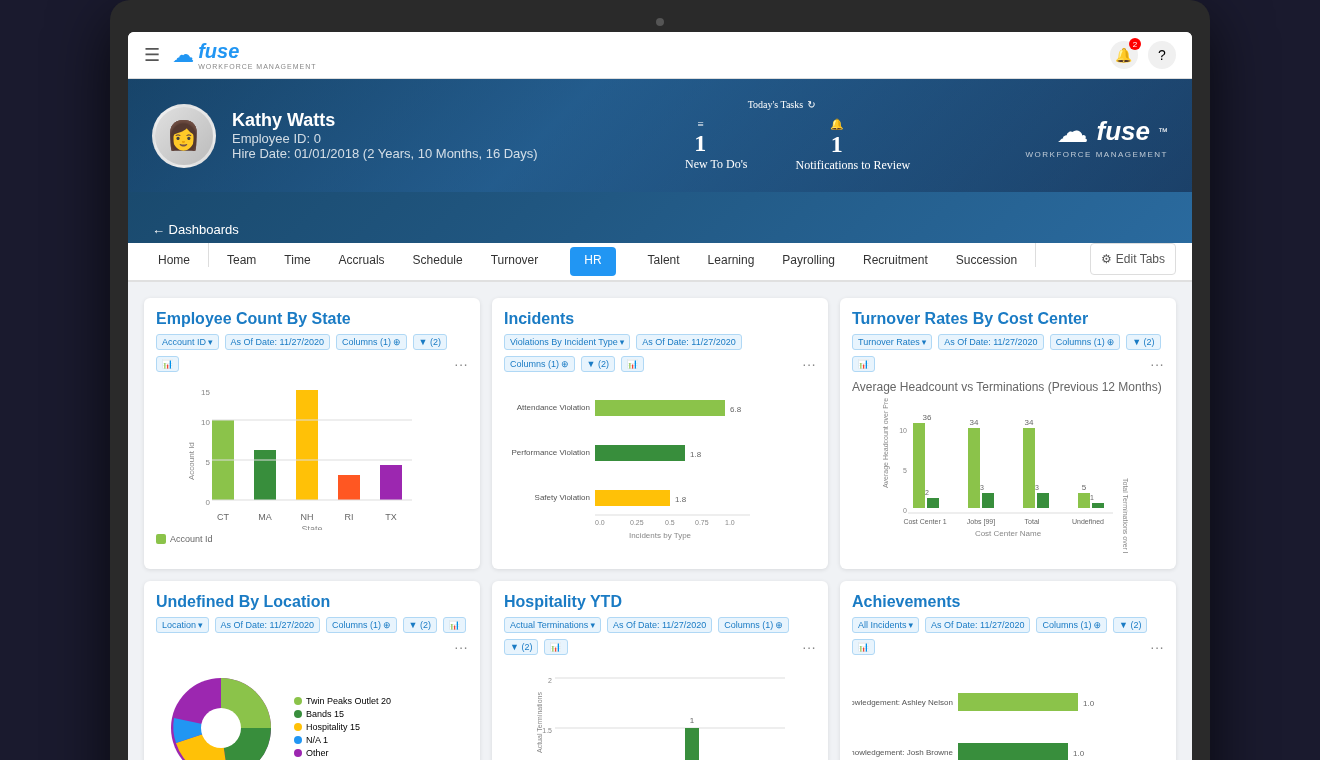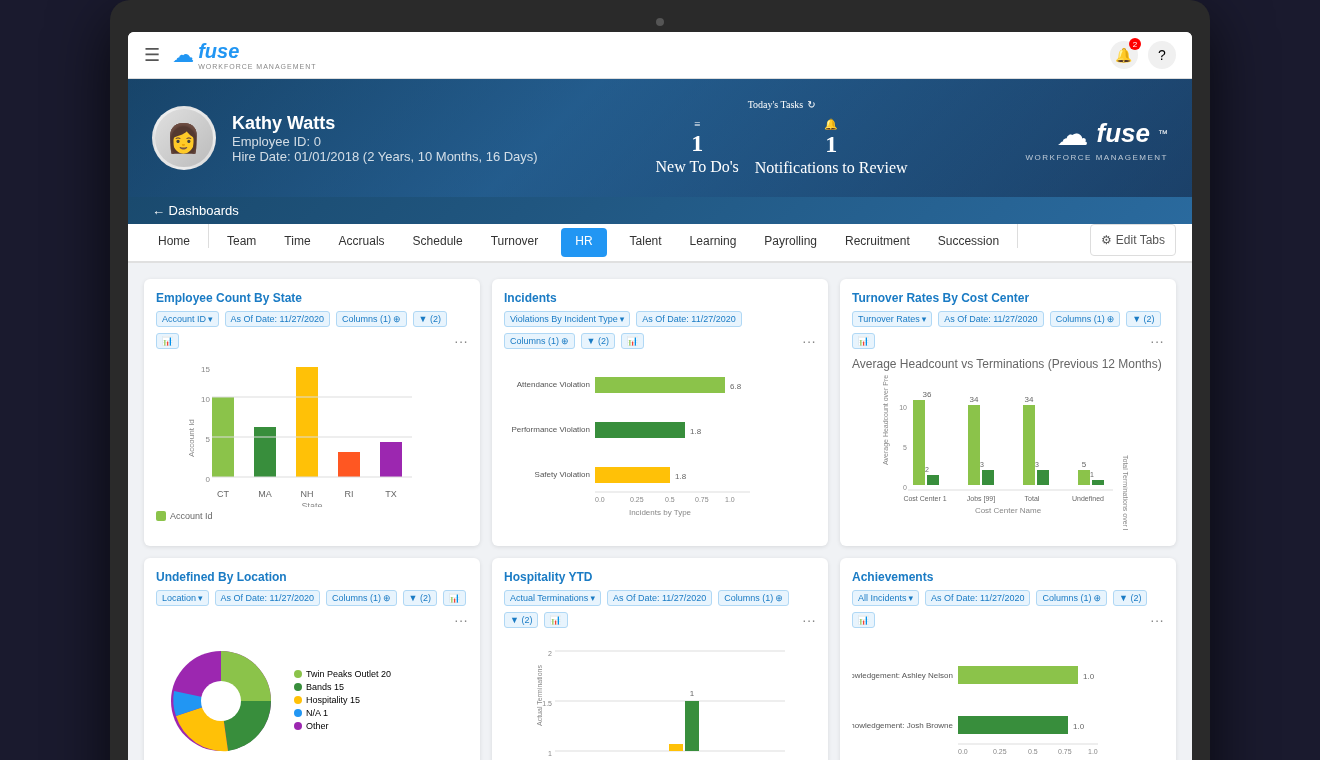"New To Do's" .task-card .task-label { font-size: 16px -> 12px; margin-left: none -> 32px }
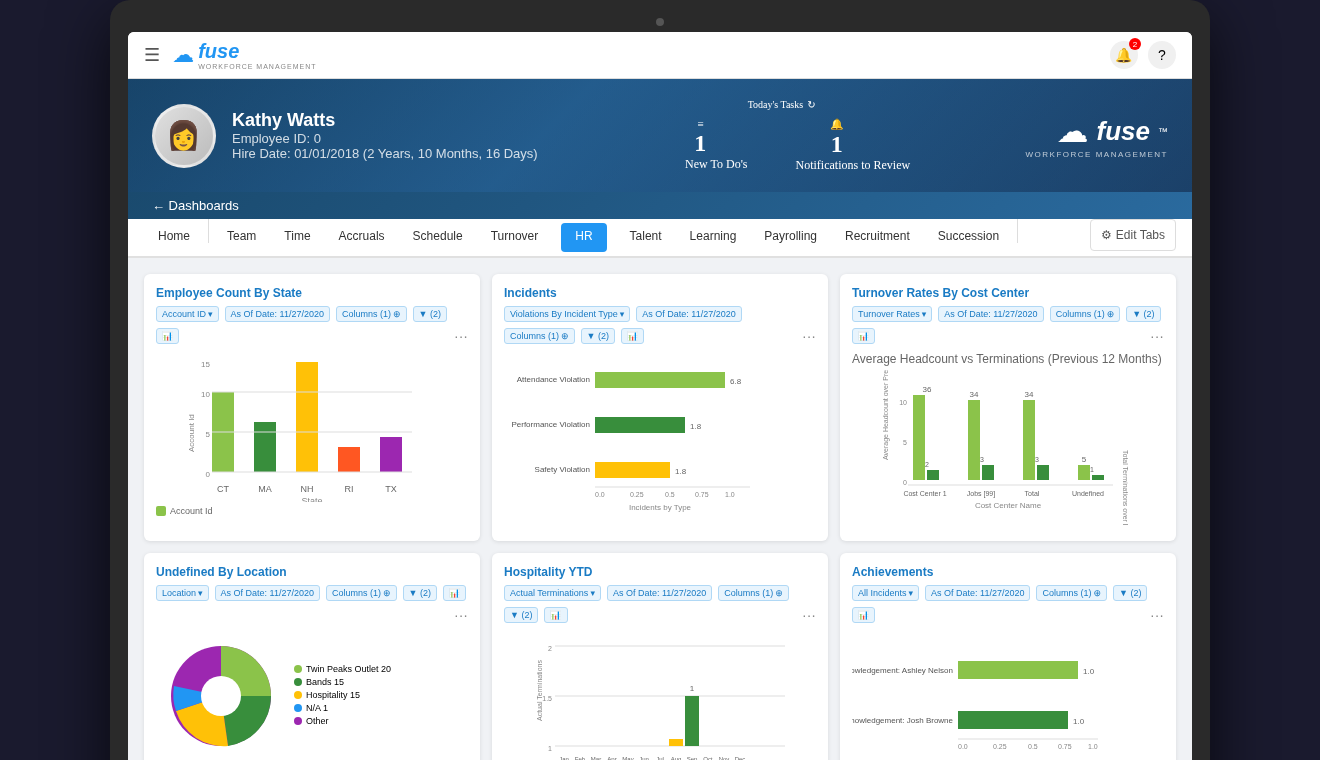"← Dashboards" .dashboards-link { margin-top: none -> 24px }
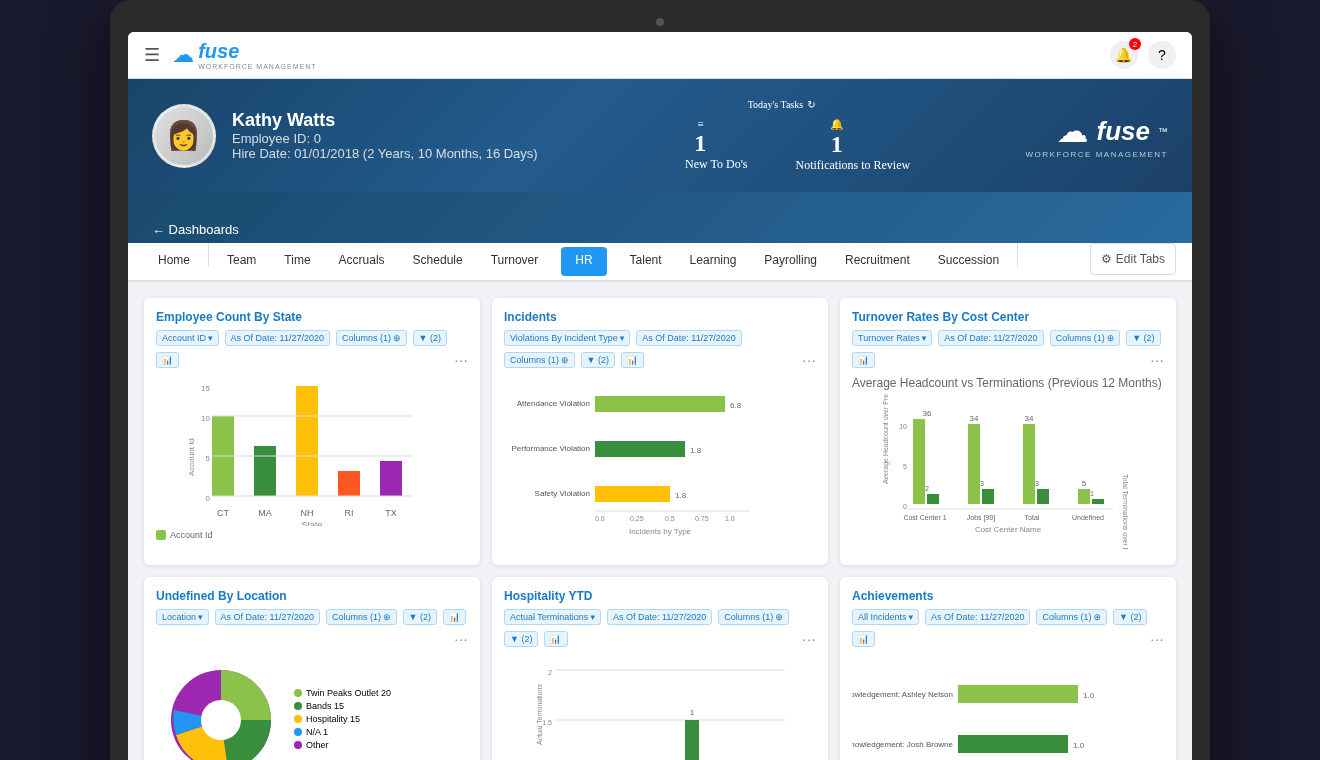"HR" .nav-item.active { margin: 4px 9px -> 4px 18px }
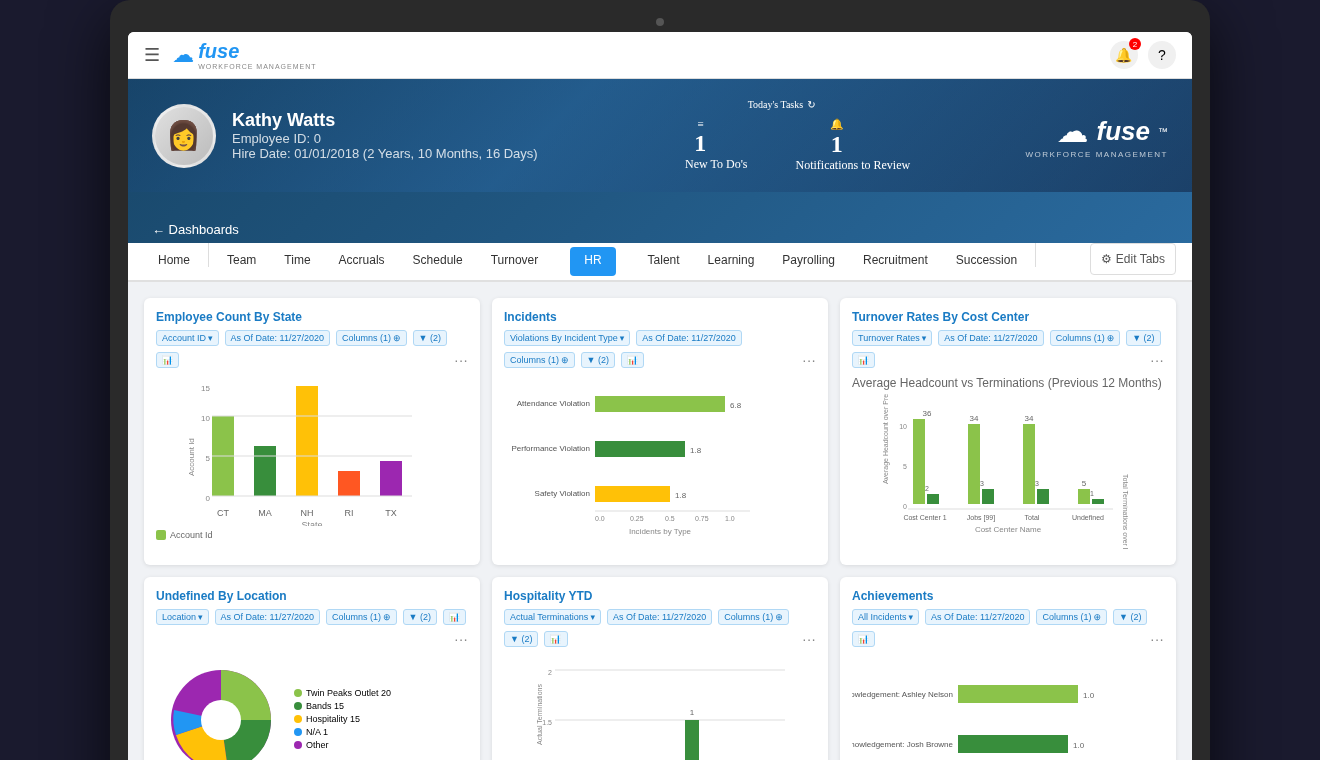"Employee Count By State" .widget-title { font-size: 12px -> 16px }
